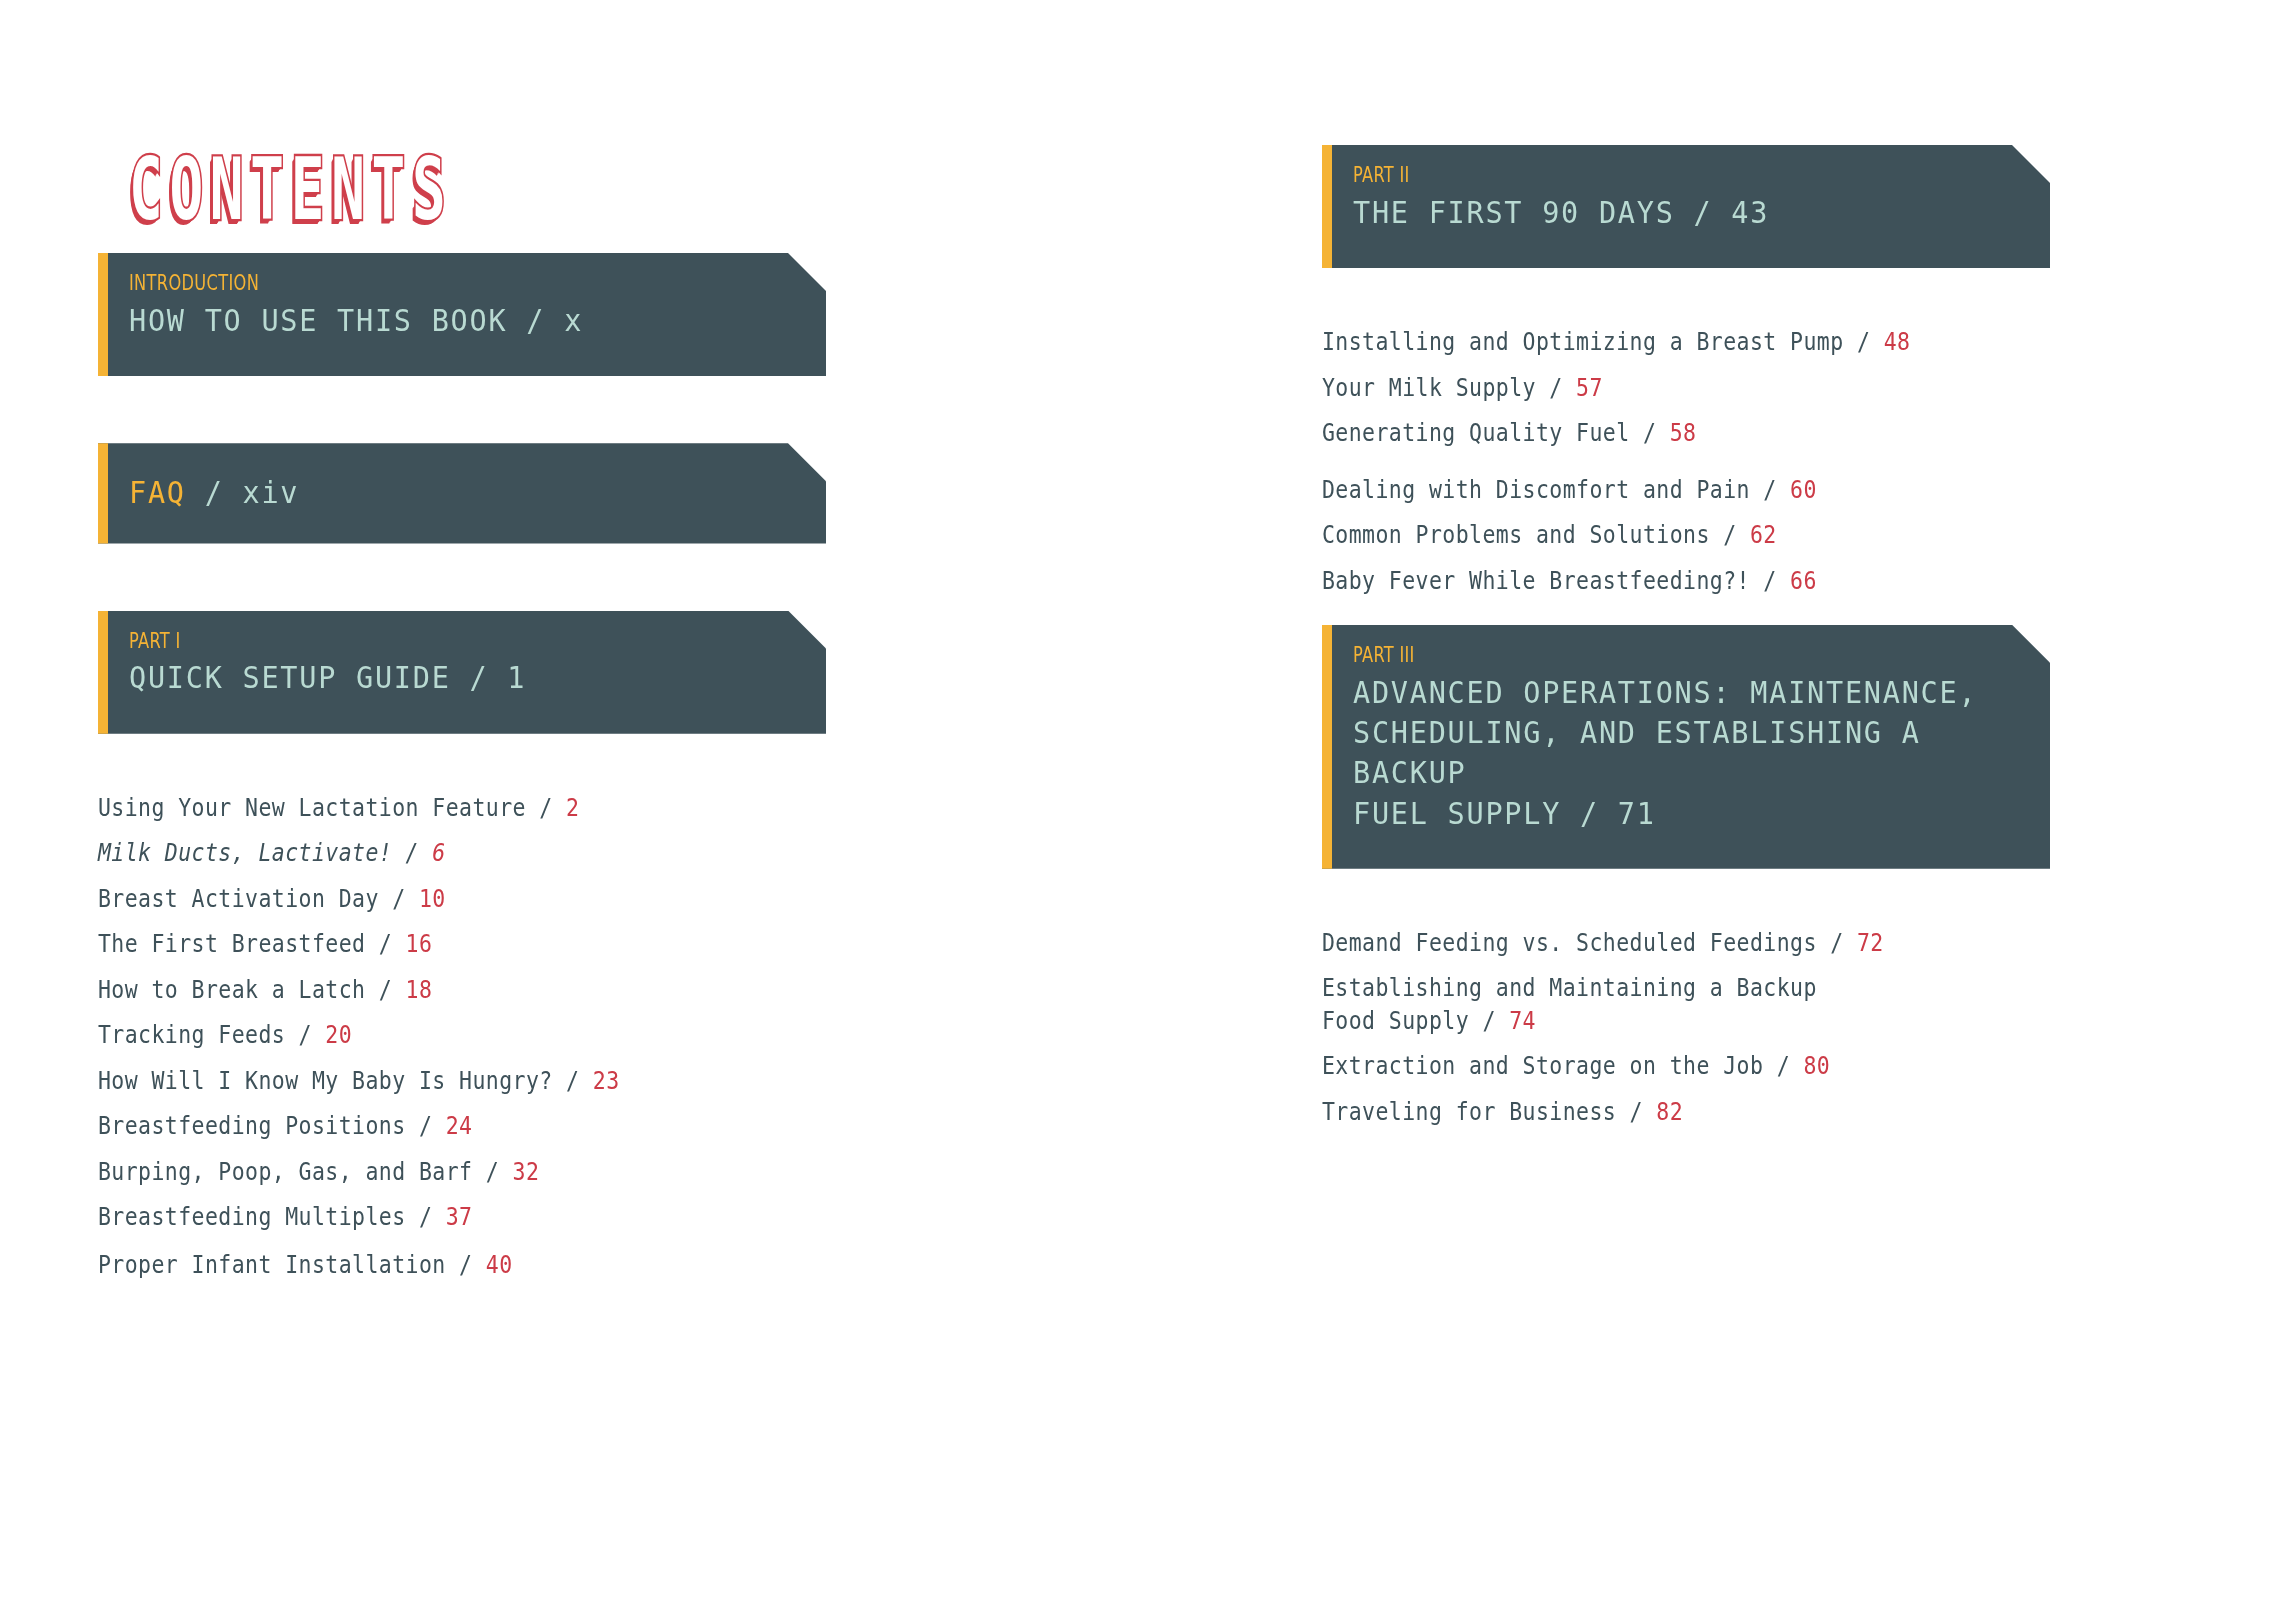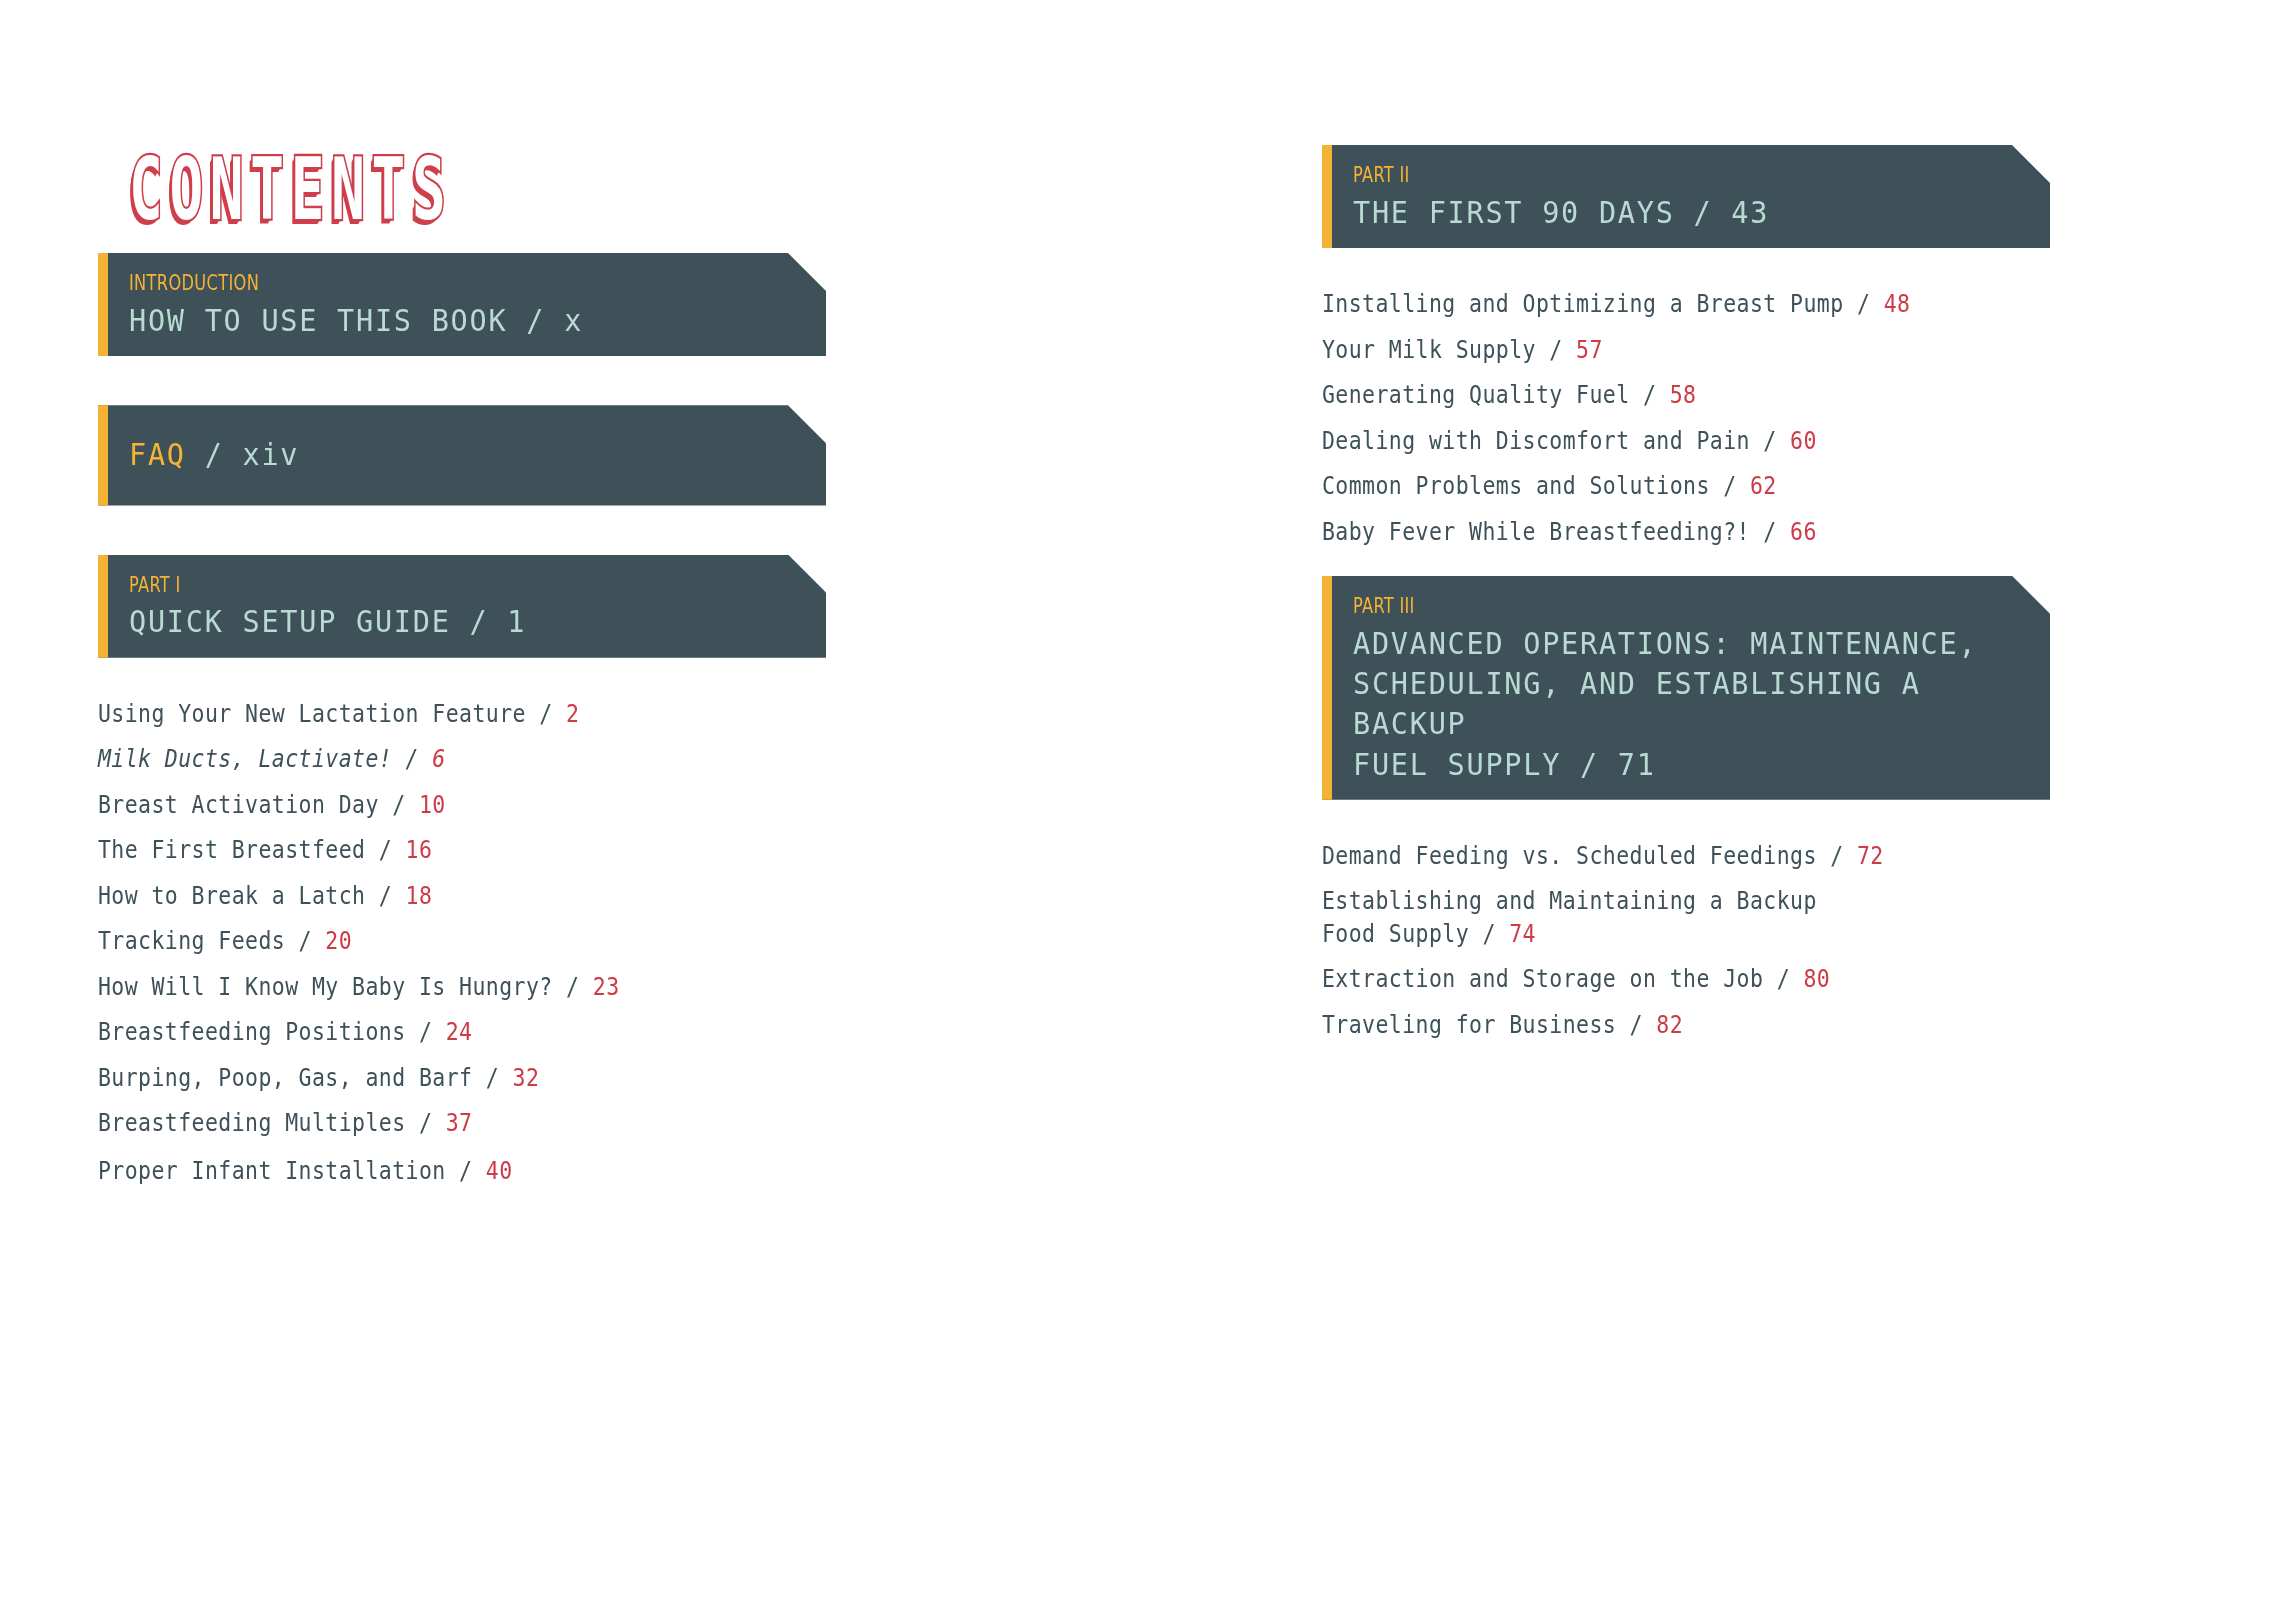"PART II" .banner { margin-bottom: 0 -> 18px; padding: 17px 0 16px 31px -> 17px 0 36px 31px }
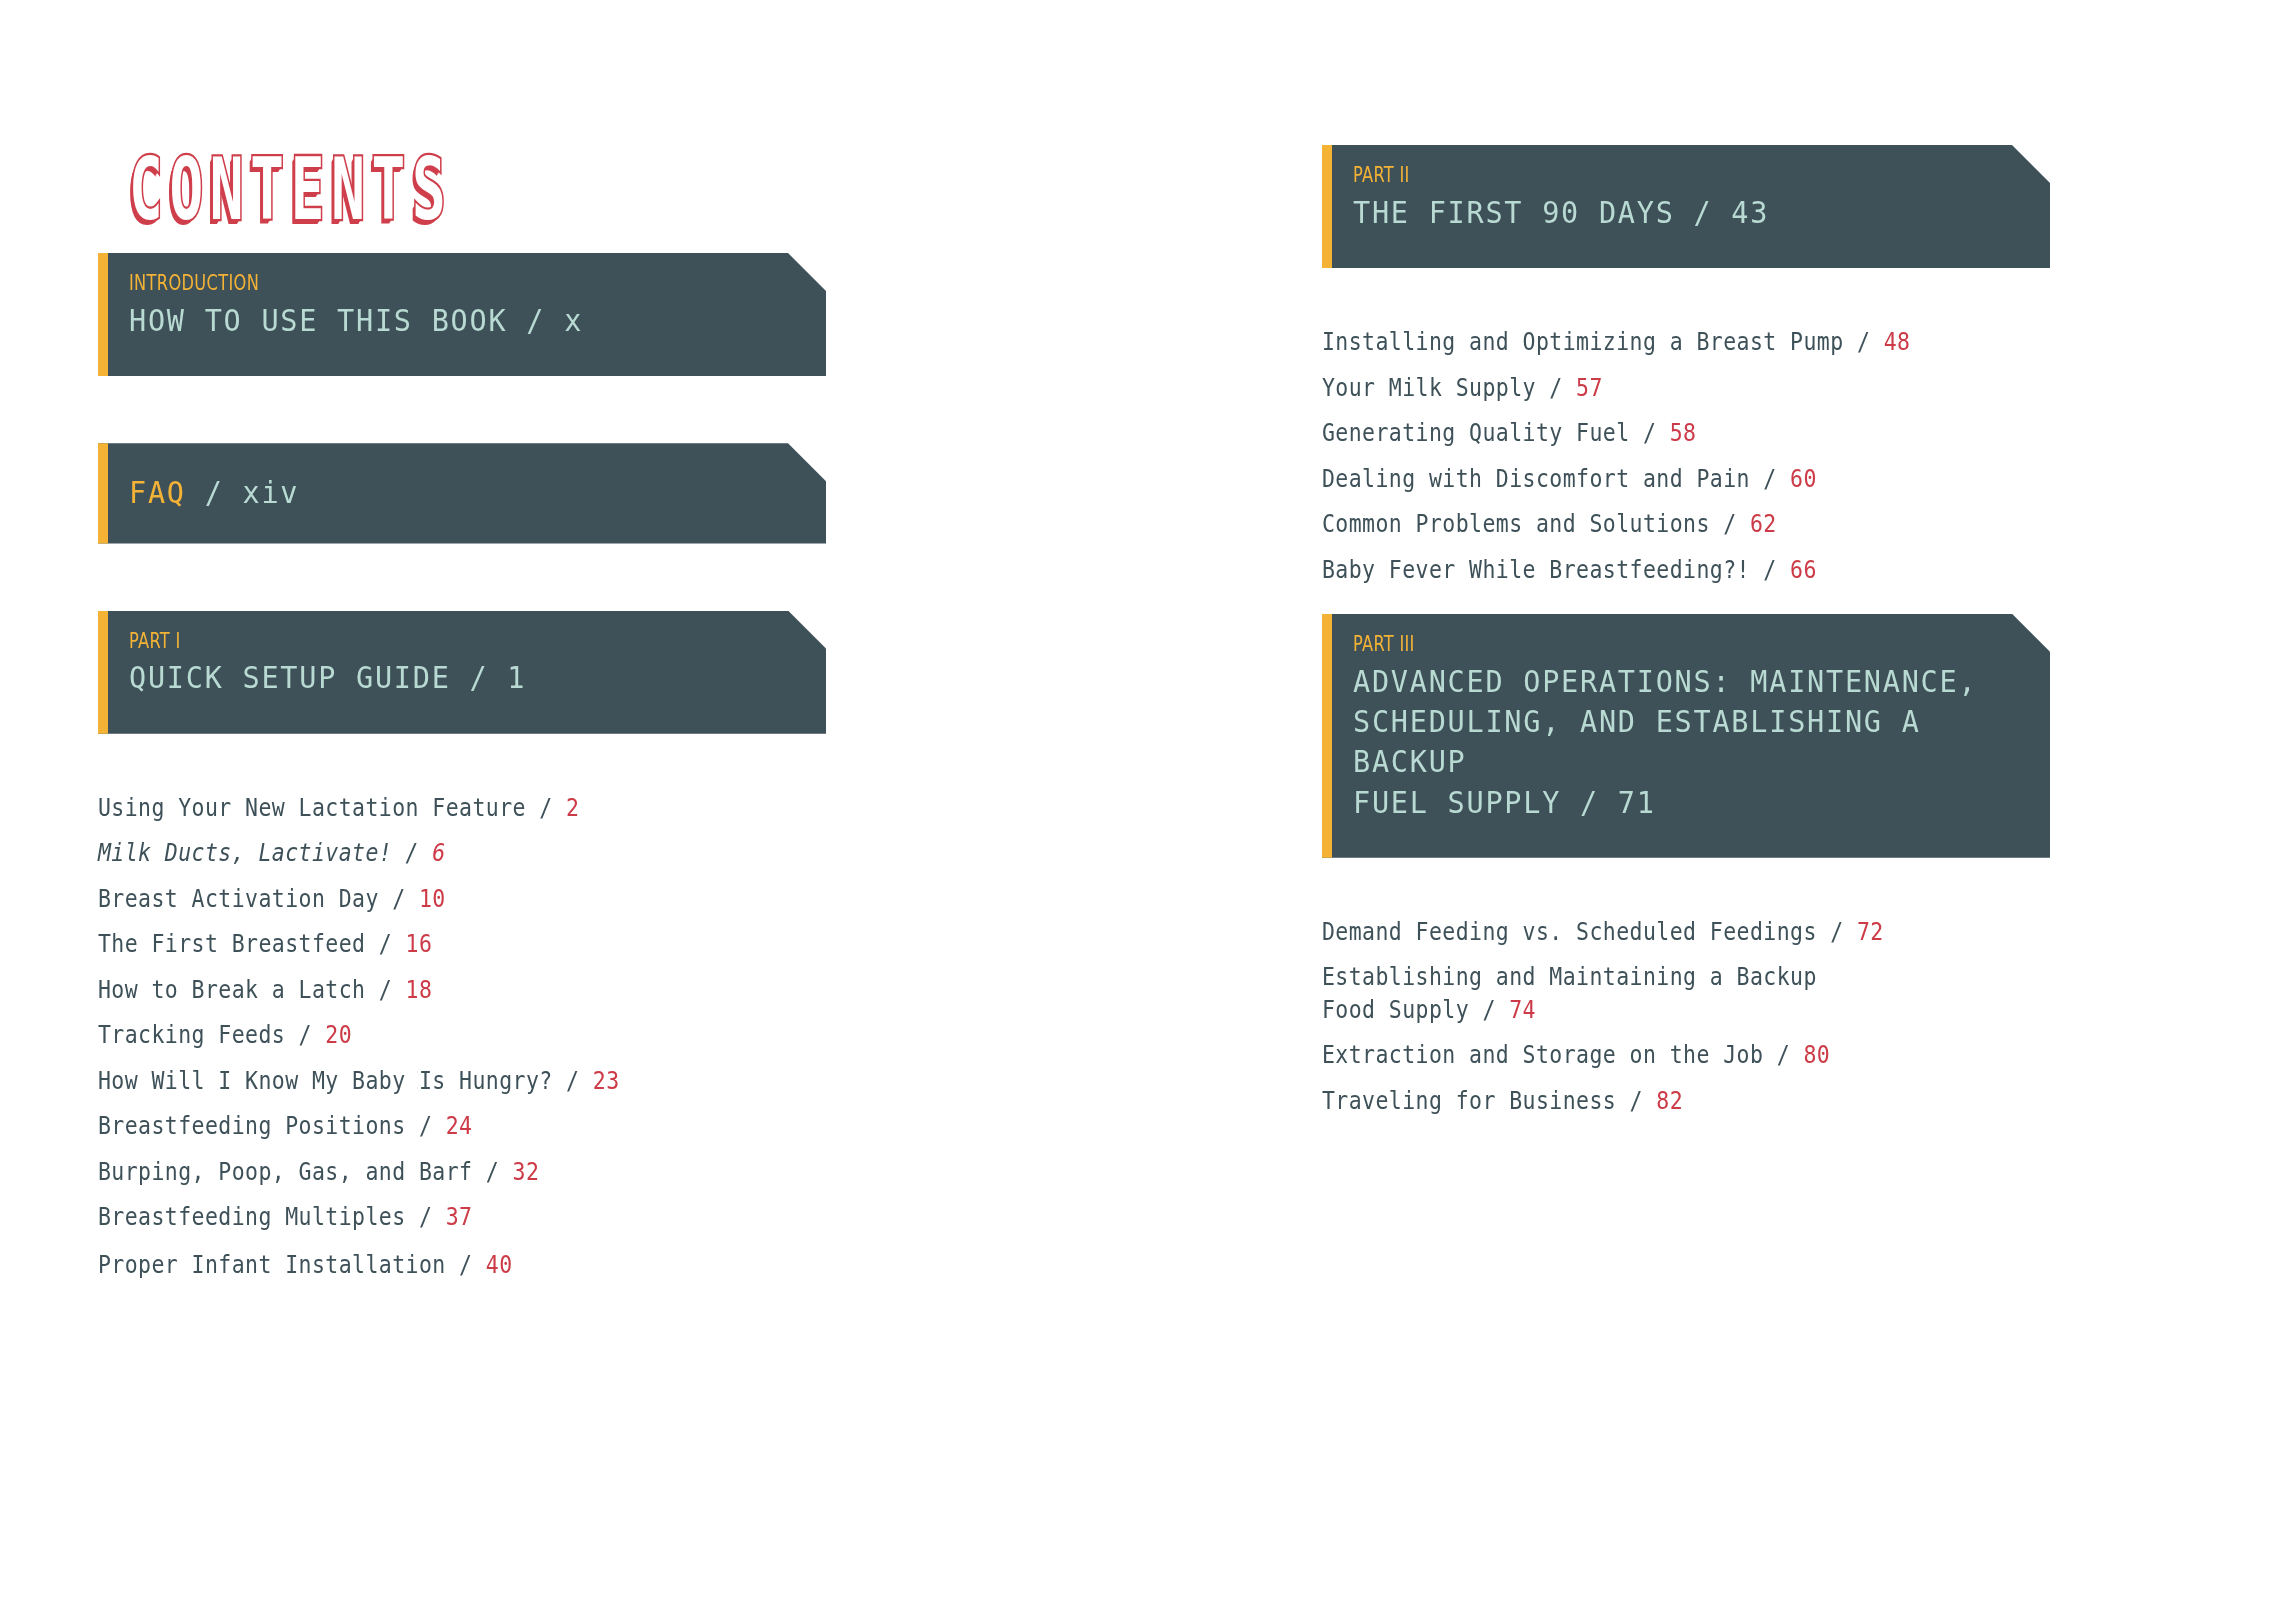"Dealing with Discomfort and Pain" li.entry { margin-top: 13px -> 24px }
